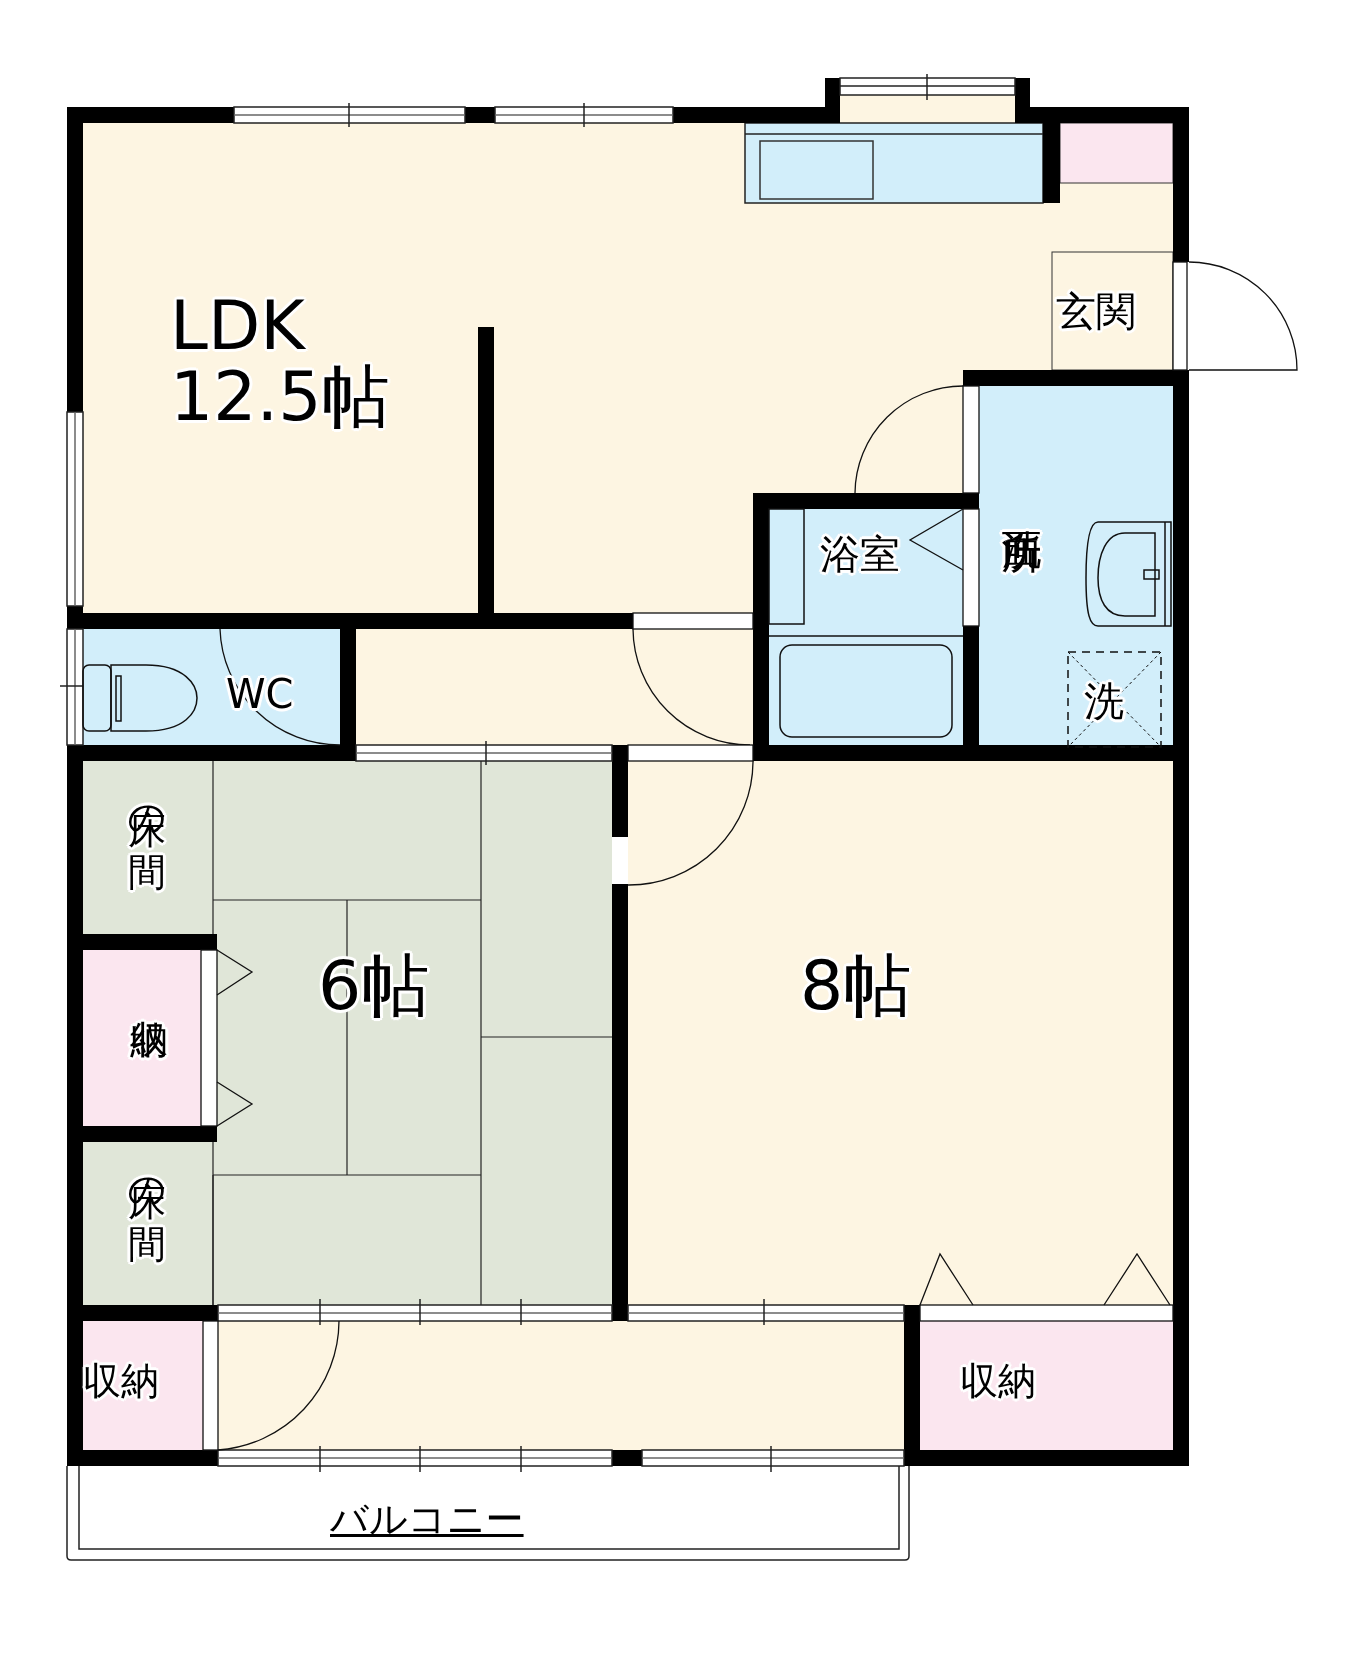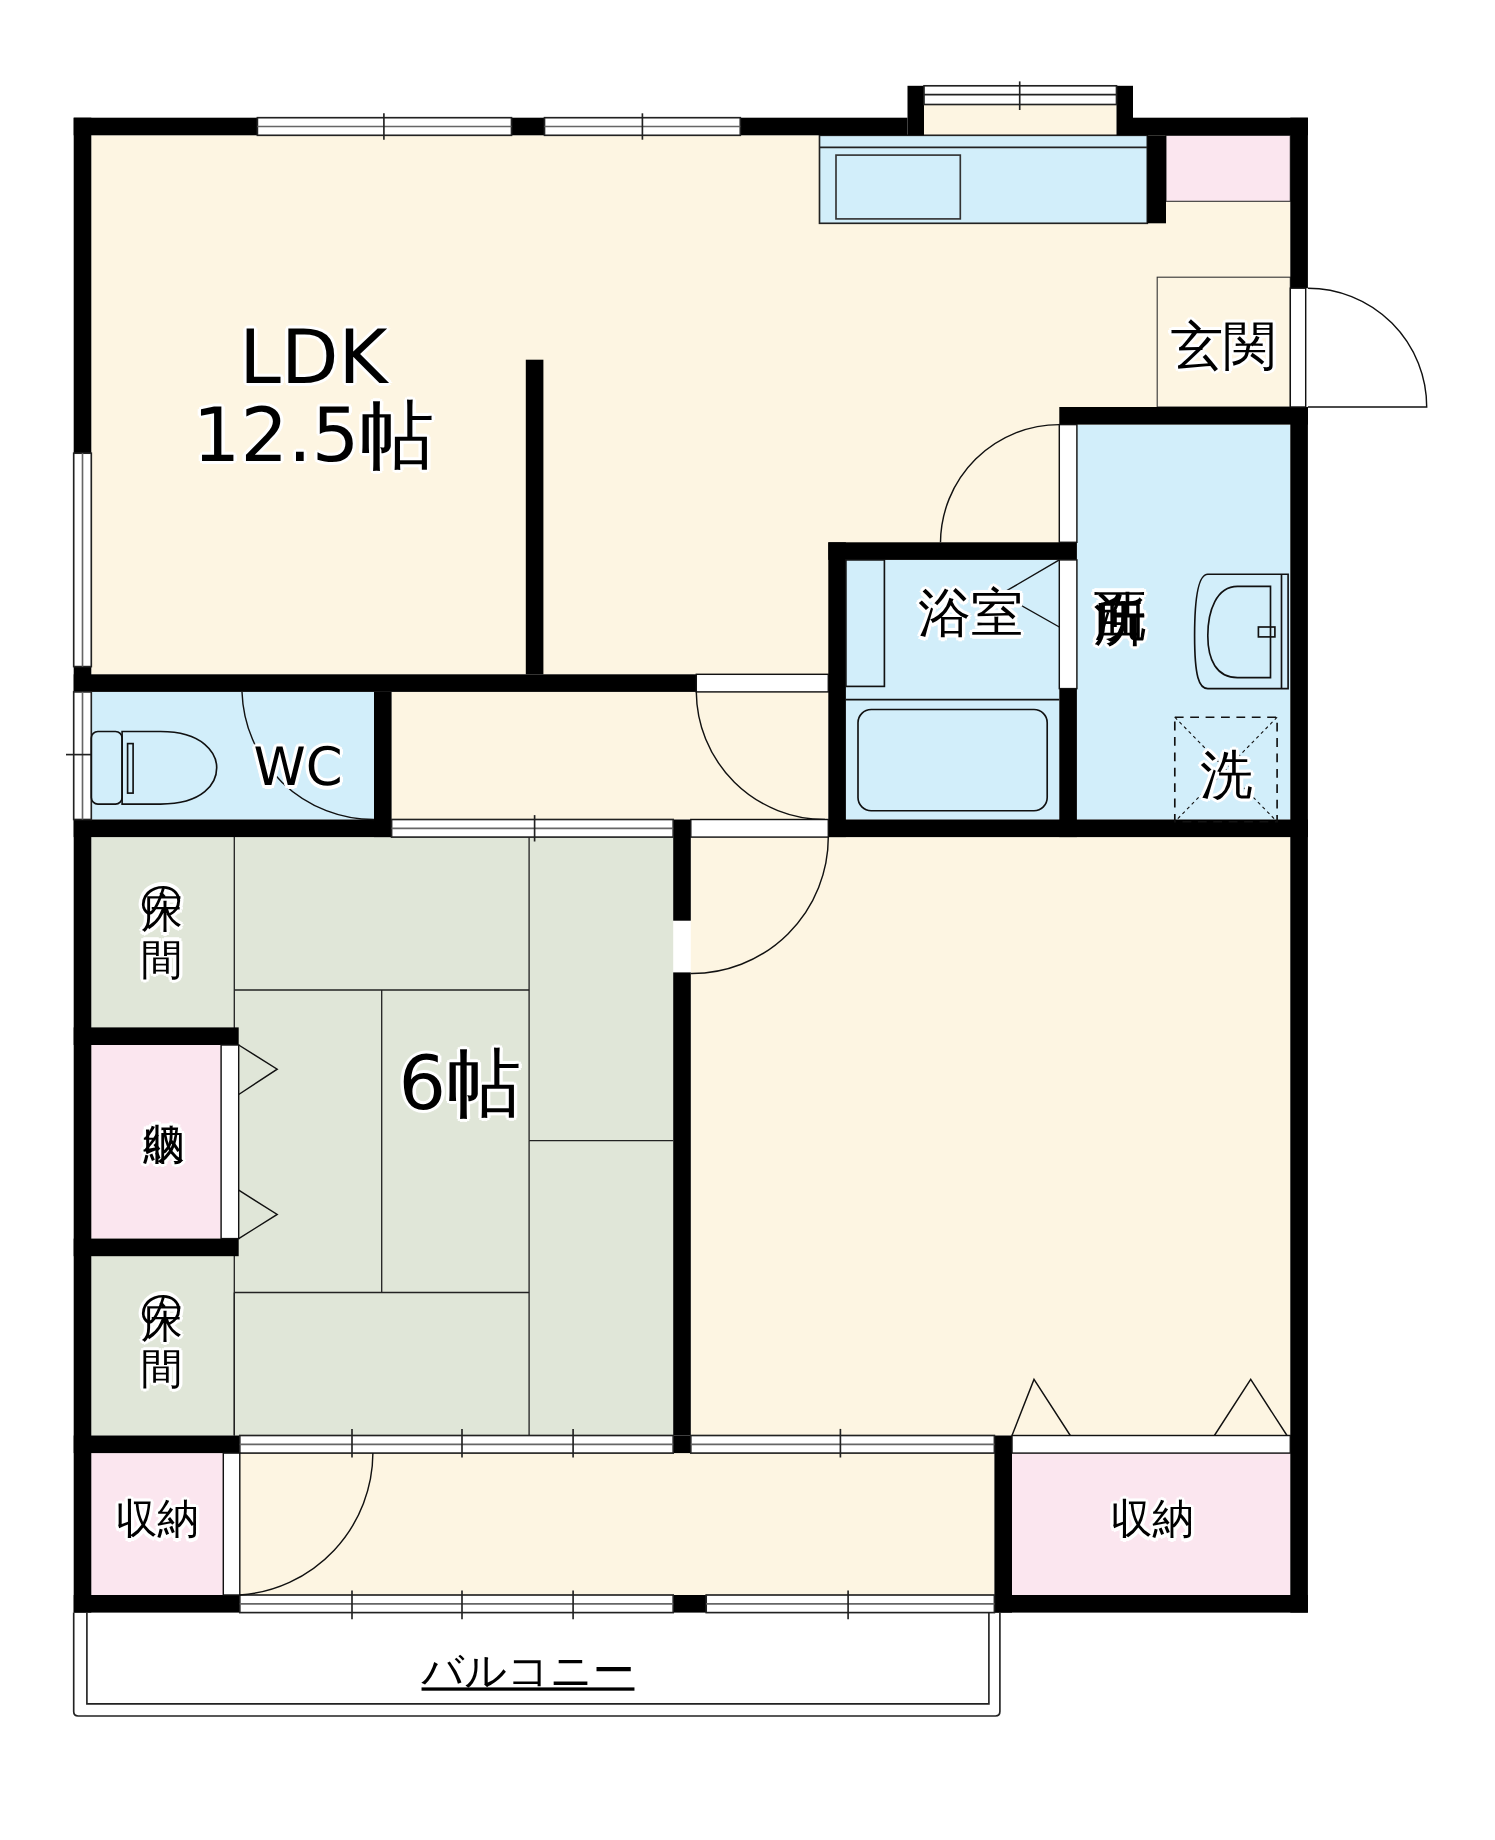"LDK" .lbl { text-align: center -> none }
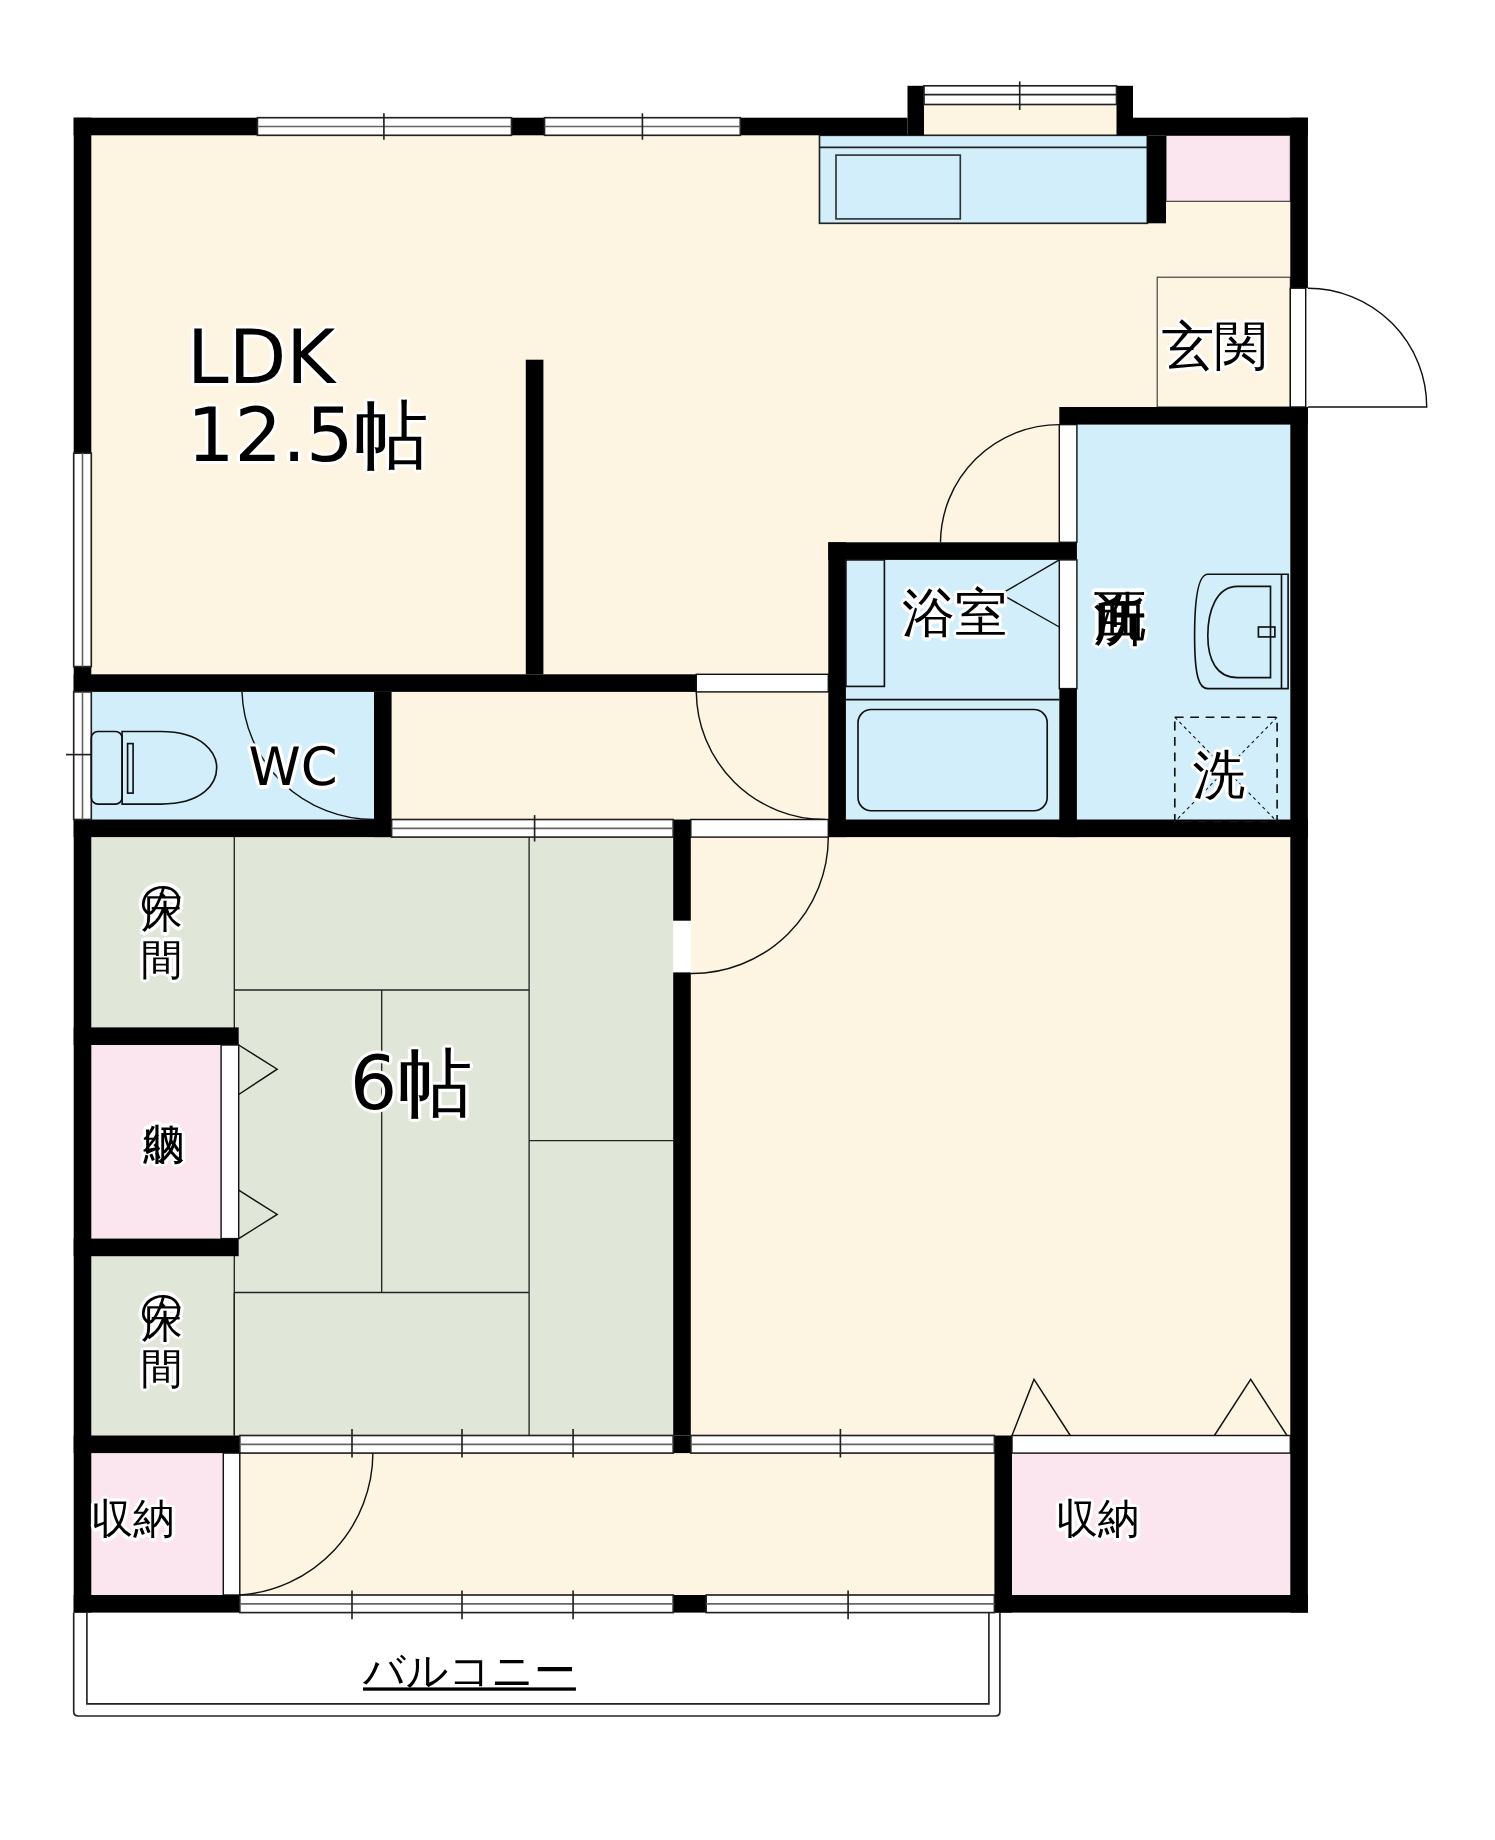"玄関" .mid { font-size: 48px -> 40px }
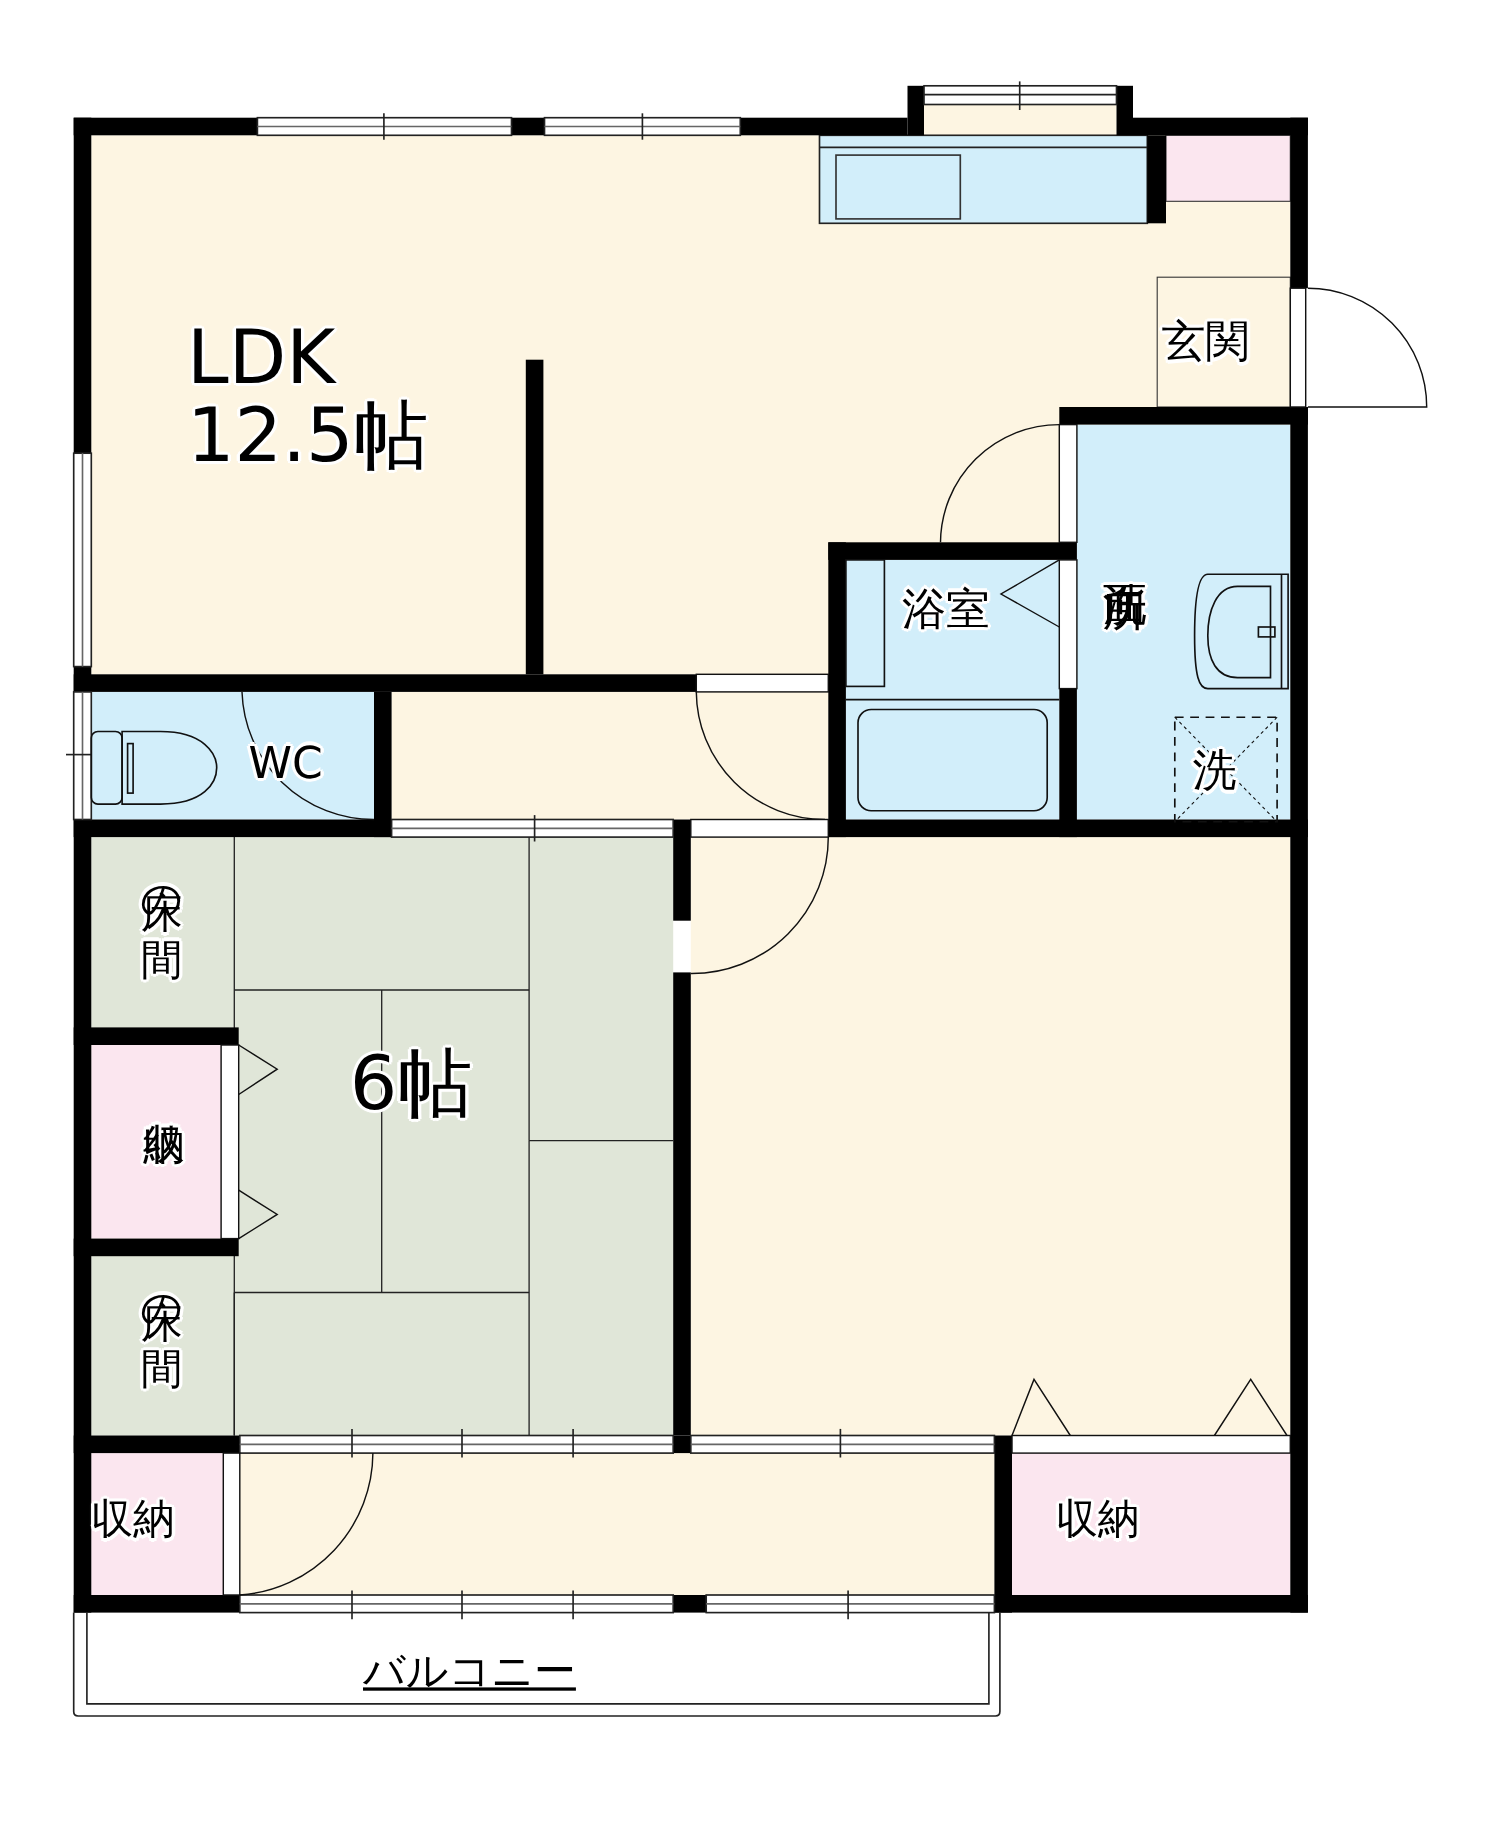"8帖" div { html: none -> <div>8帖</div> }
